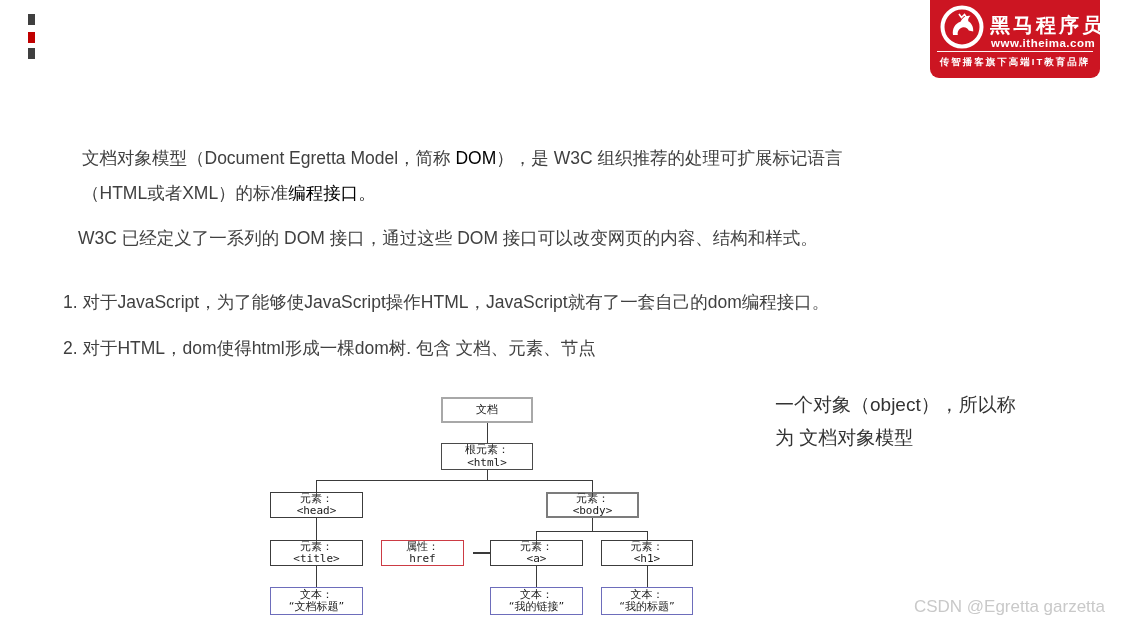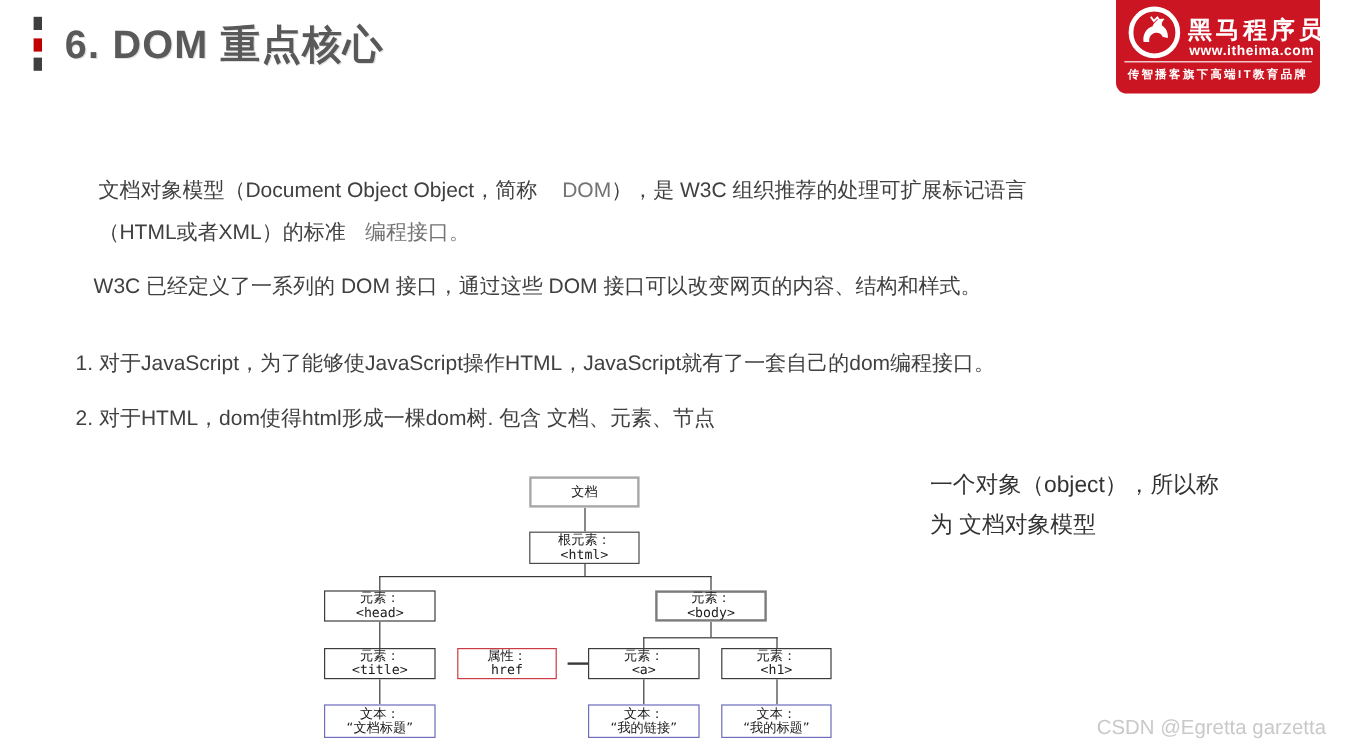"6. DOM 重点核心" div.page-title { html: <div>6. DOM 重点核心</div> -> none }
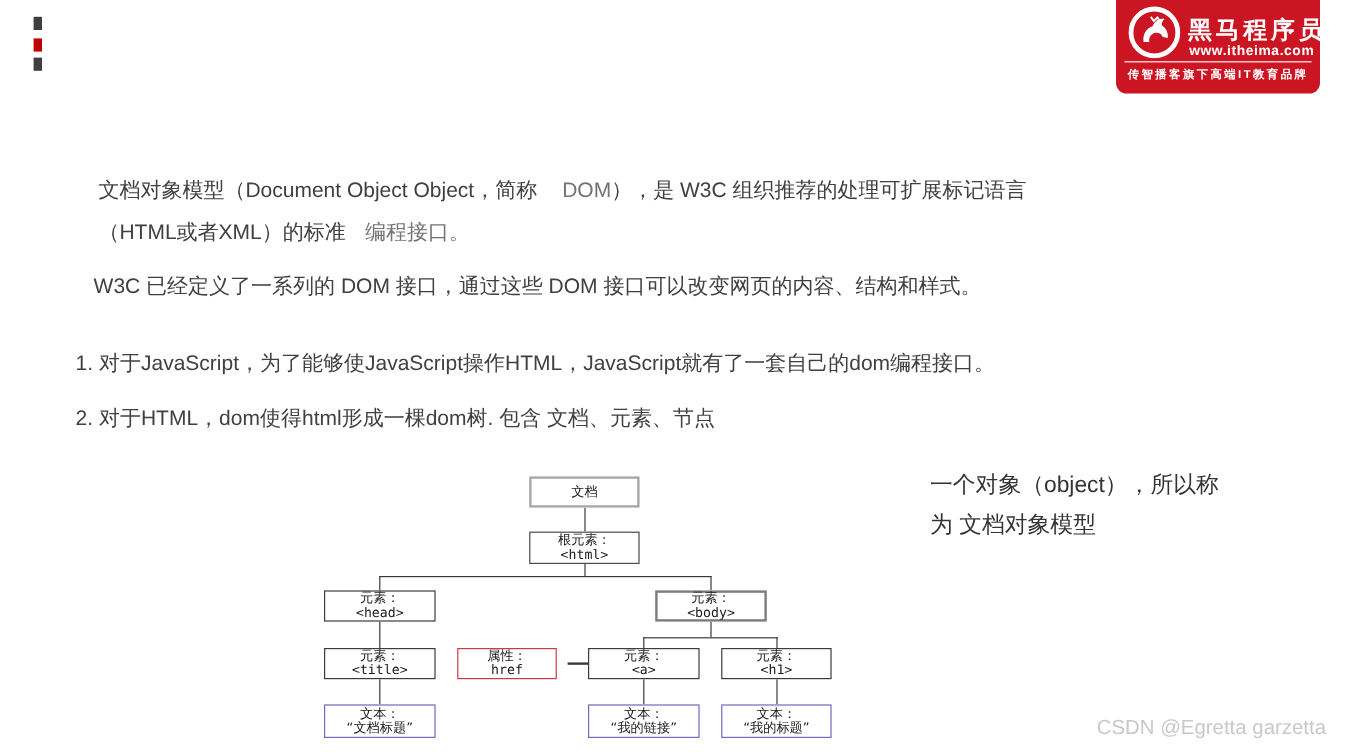"文档对象模型（Document Object Object，简称" span { text: Object Object -> Egretta Model }
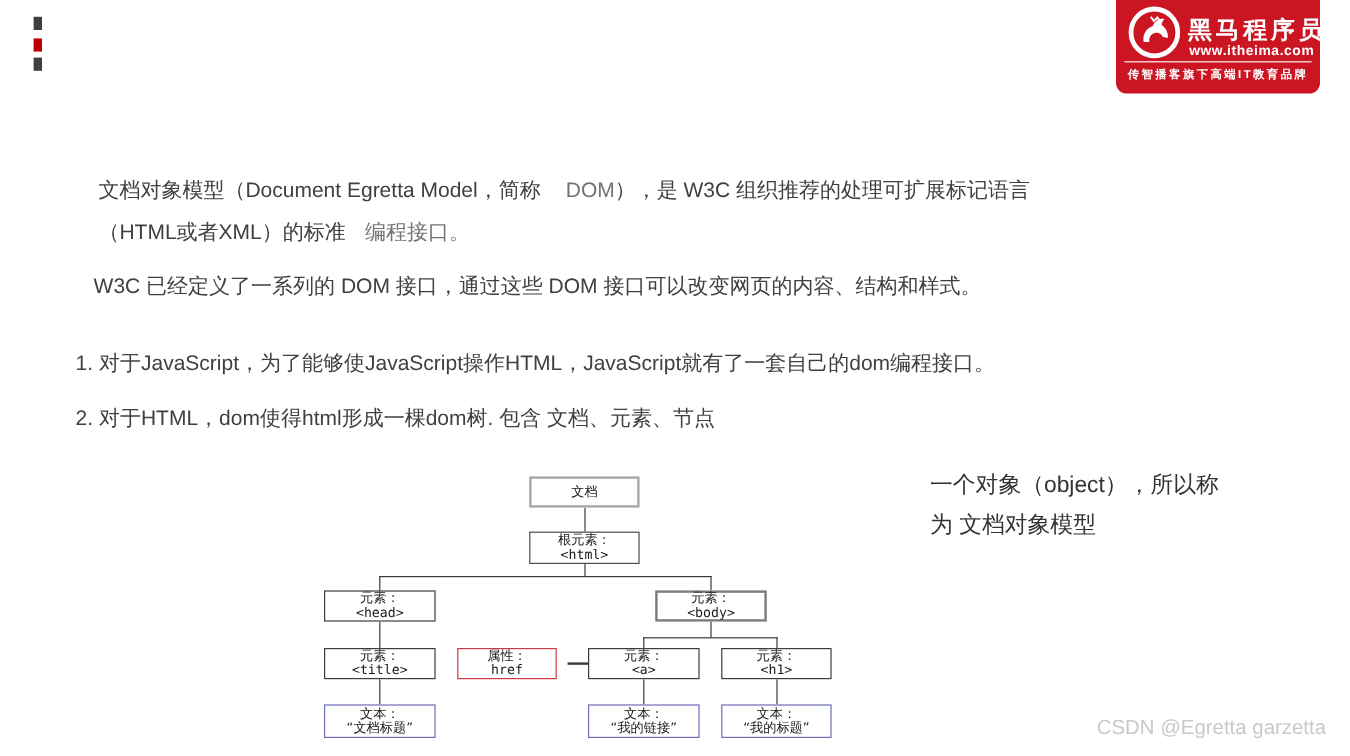"DOM" .red { color: #737373 -> #000000; margin-left: 16px -> none }
